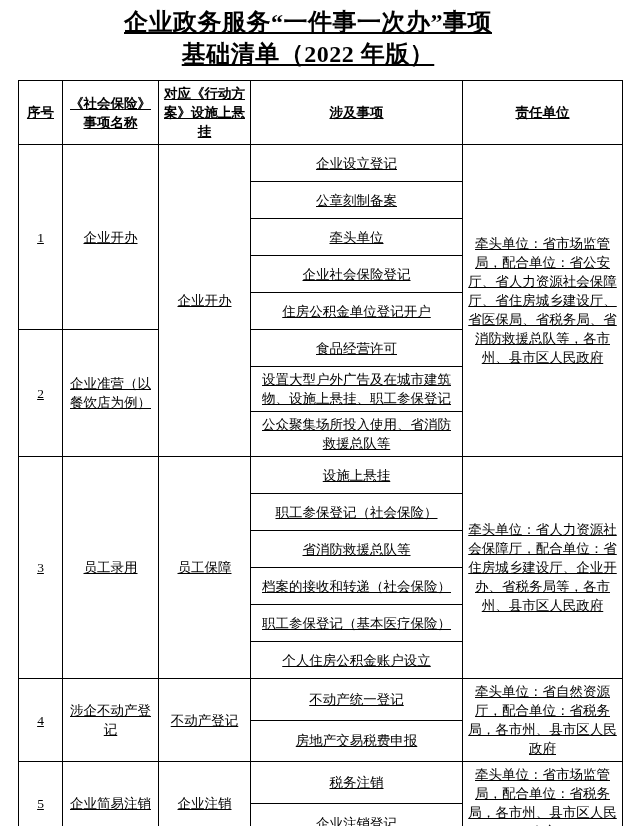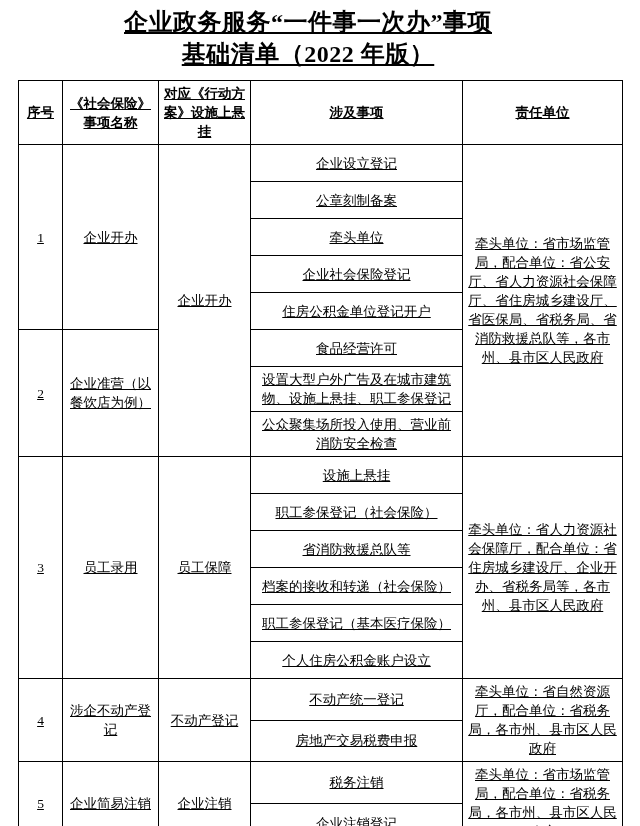"公众聚集场所投入使用、营业前消防安全检查" td.matter { text: 营业前消防安全检查 -> 省消防救援总队等 }
